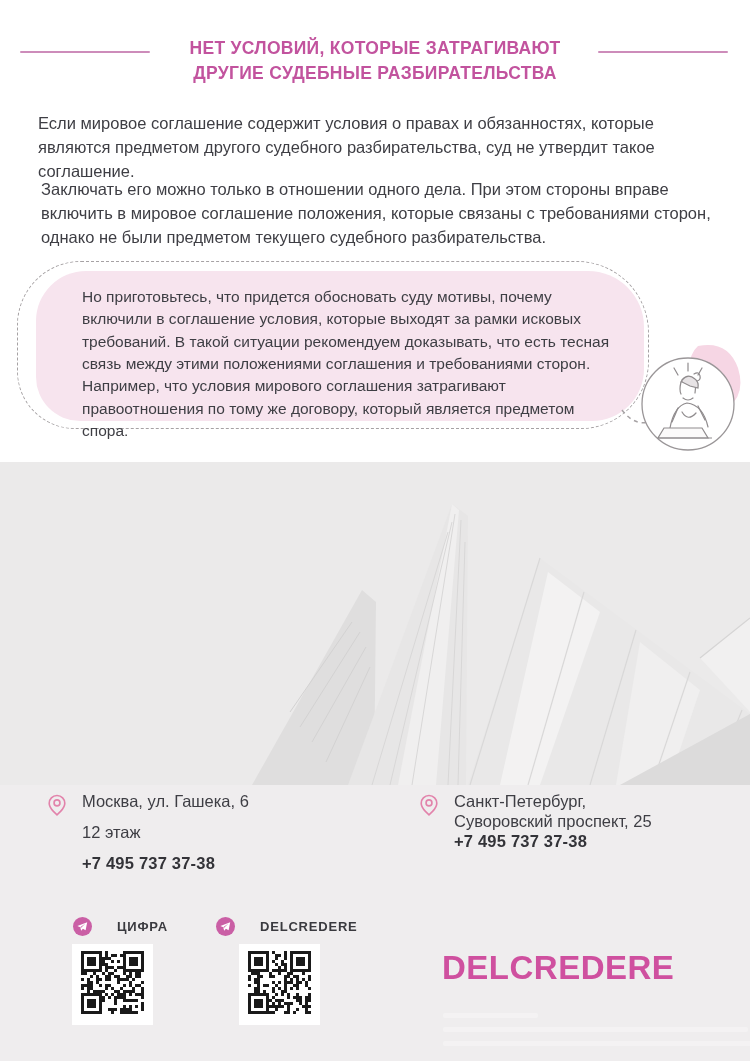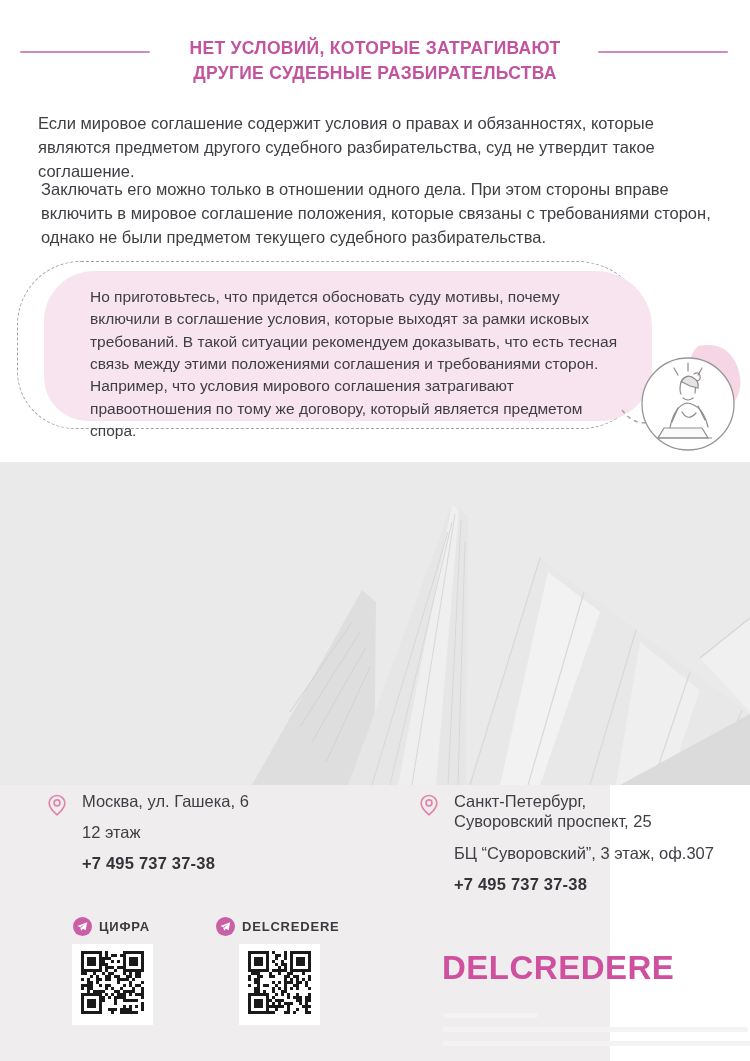"Но приготовьтесь, что придется" .callout-fill { margin-left: 8px -> none }
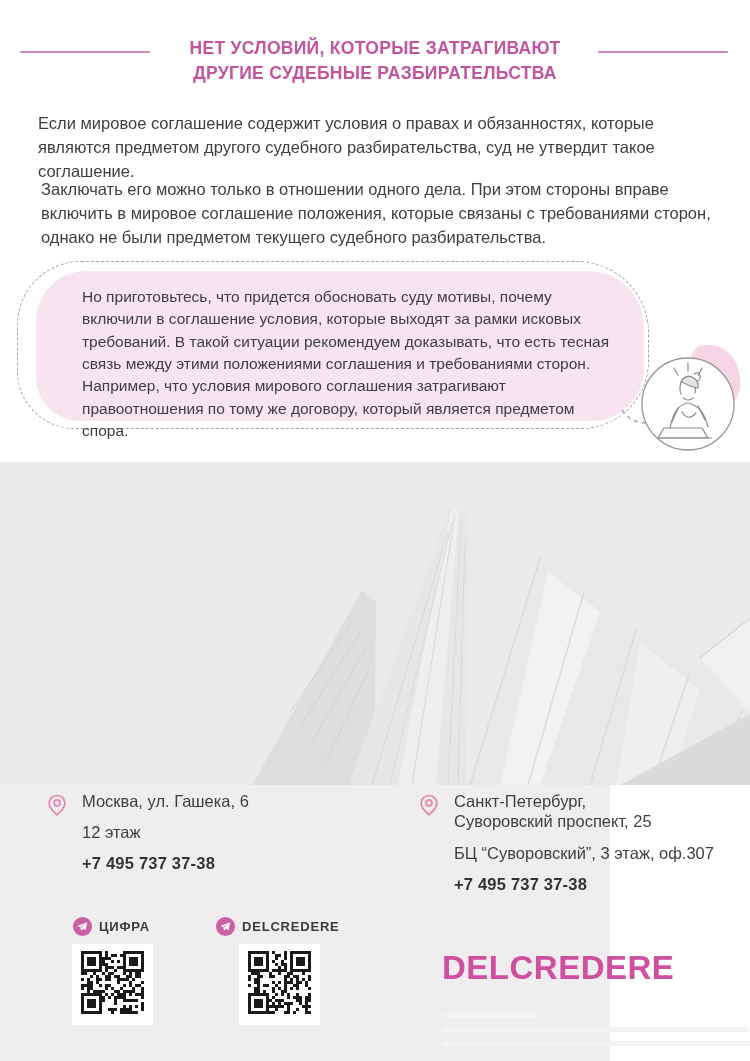"Москва, ул. Гашека, 6" .footer { width: 610px -> 750px }
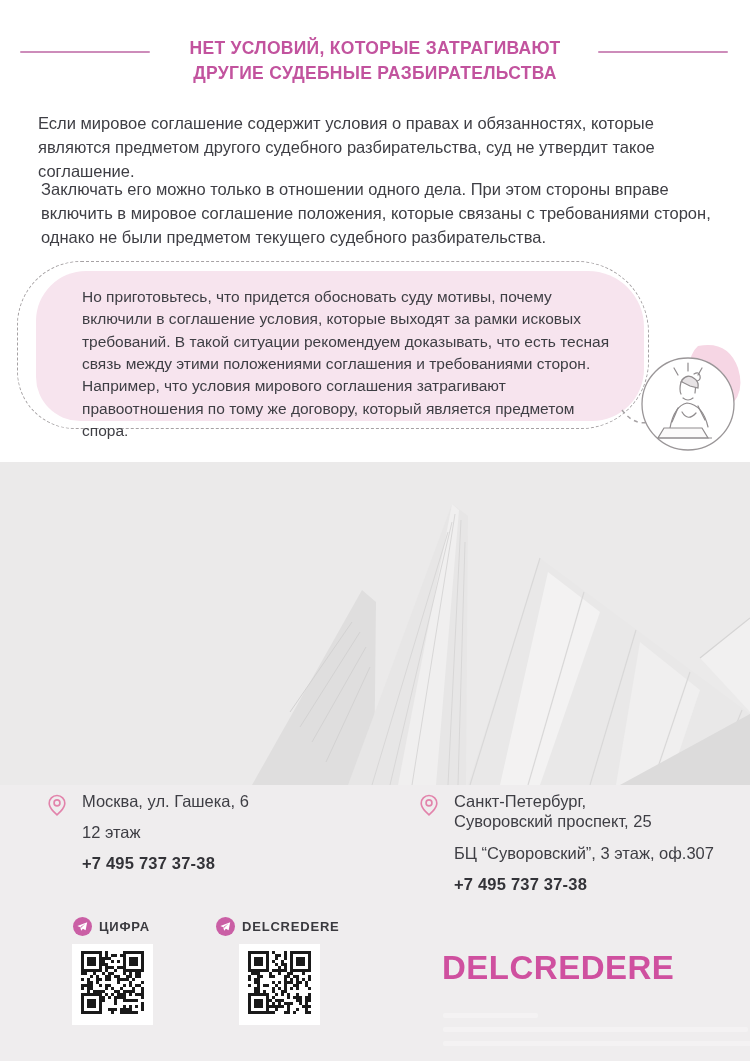"БЦ “Суворовский”, 3 этаж, оф.307" div.addr-b { html: <div>БЦ “Суворовский”, 3 этаж, оф.307</div> -> none }
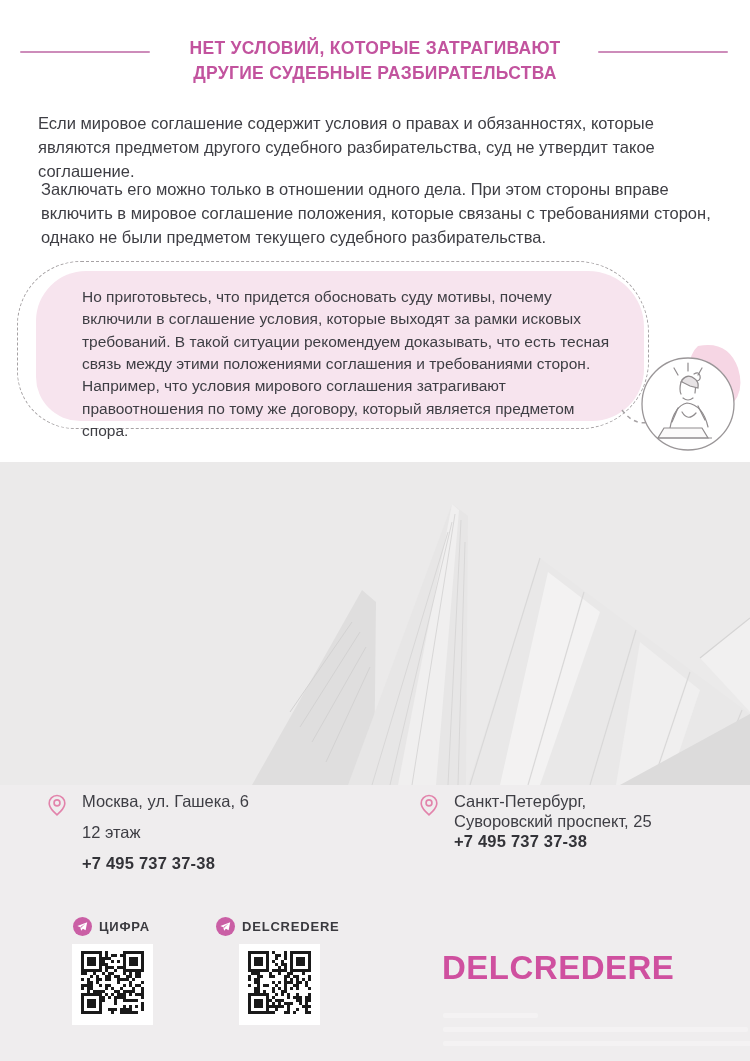"ЦИФРА" .tg-row { gap: 7px -> 25px }
